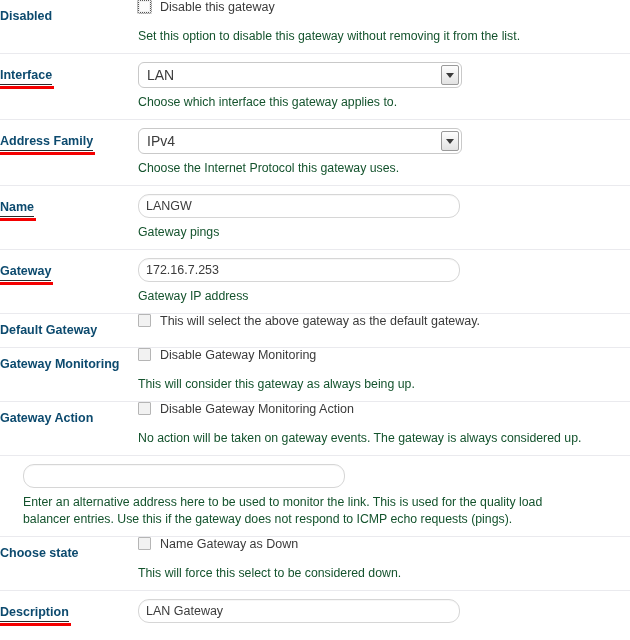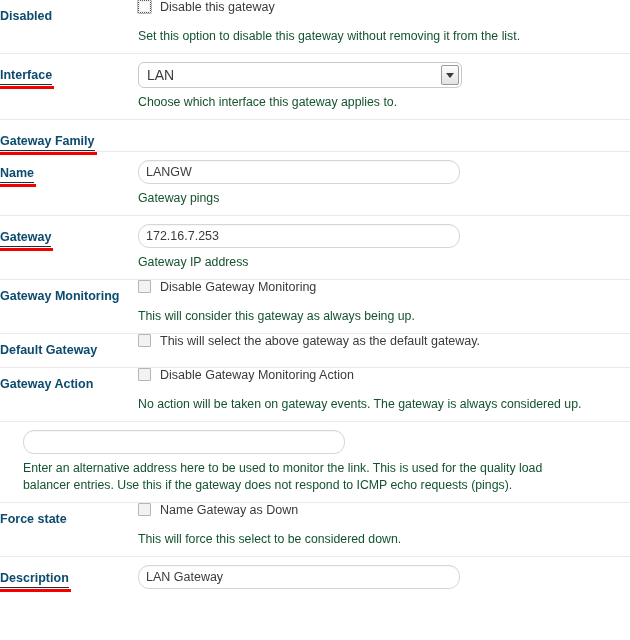"Gateway Family" span.label-text { text: Gateway -> Address }
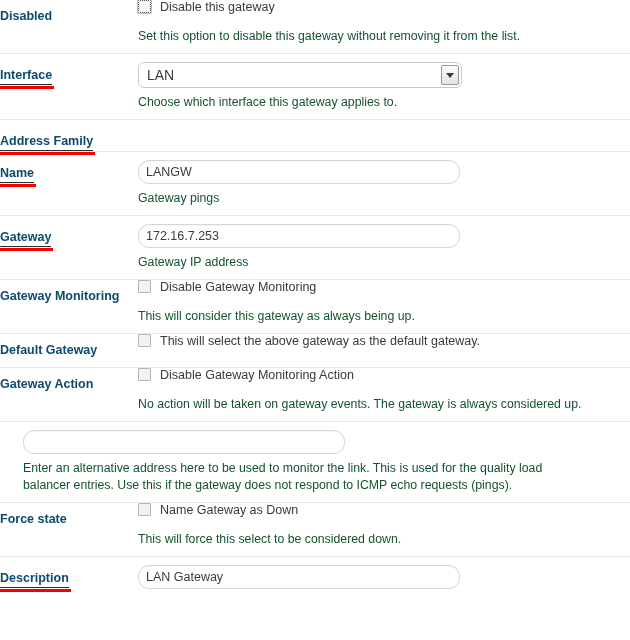"IPv4" div.field-col { html: none -> <div> <div> <div>IPv4</div> <div> <span></span> </div> </div> <div>Choose the Internet Protocol this gateway uses.</div> </div> }
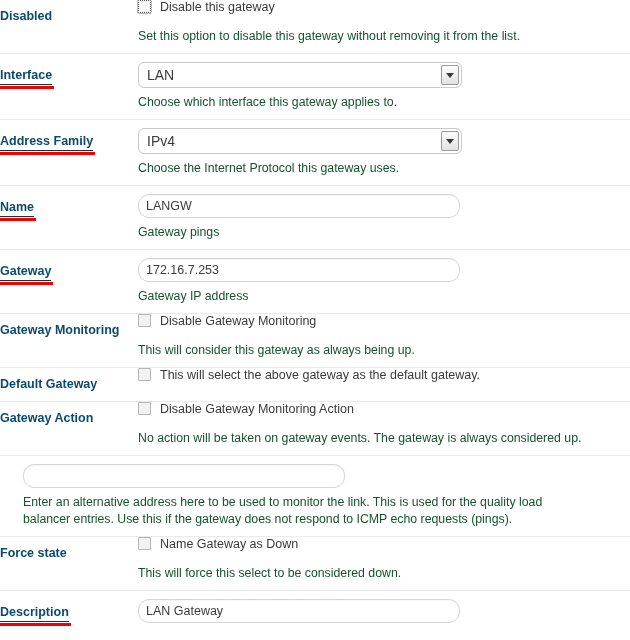"Gateway Monitoring" div.row { order: before "Default Gateway" -> after "Default Gateway" }
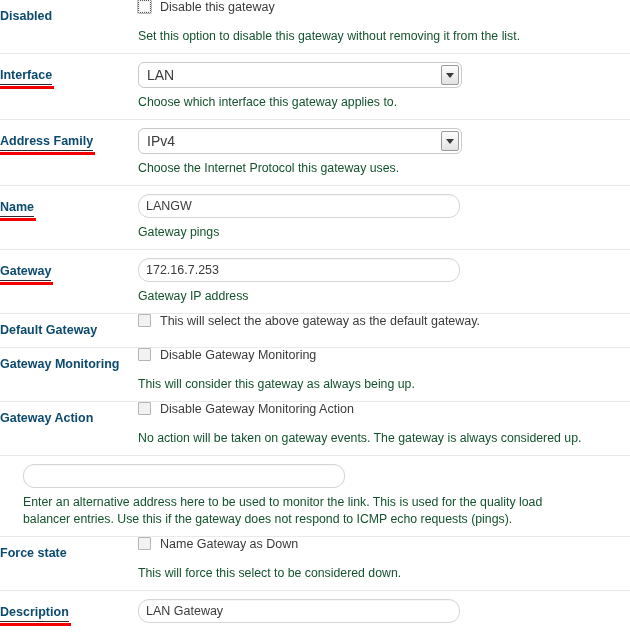"Force state" span.label-text { text: Force -> Choose }
